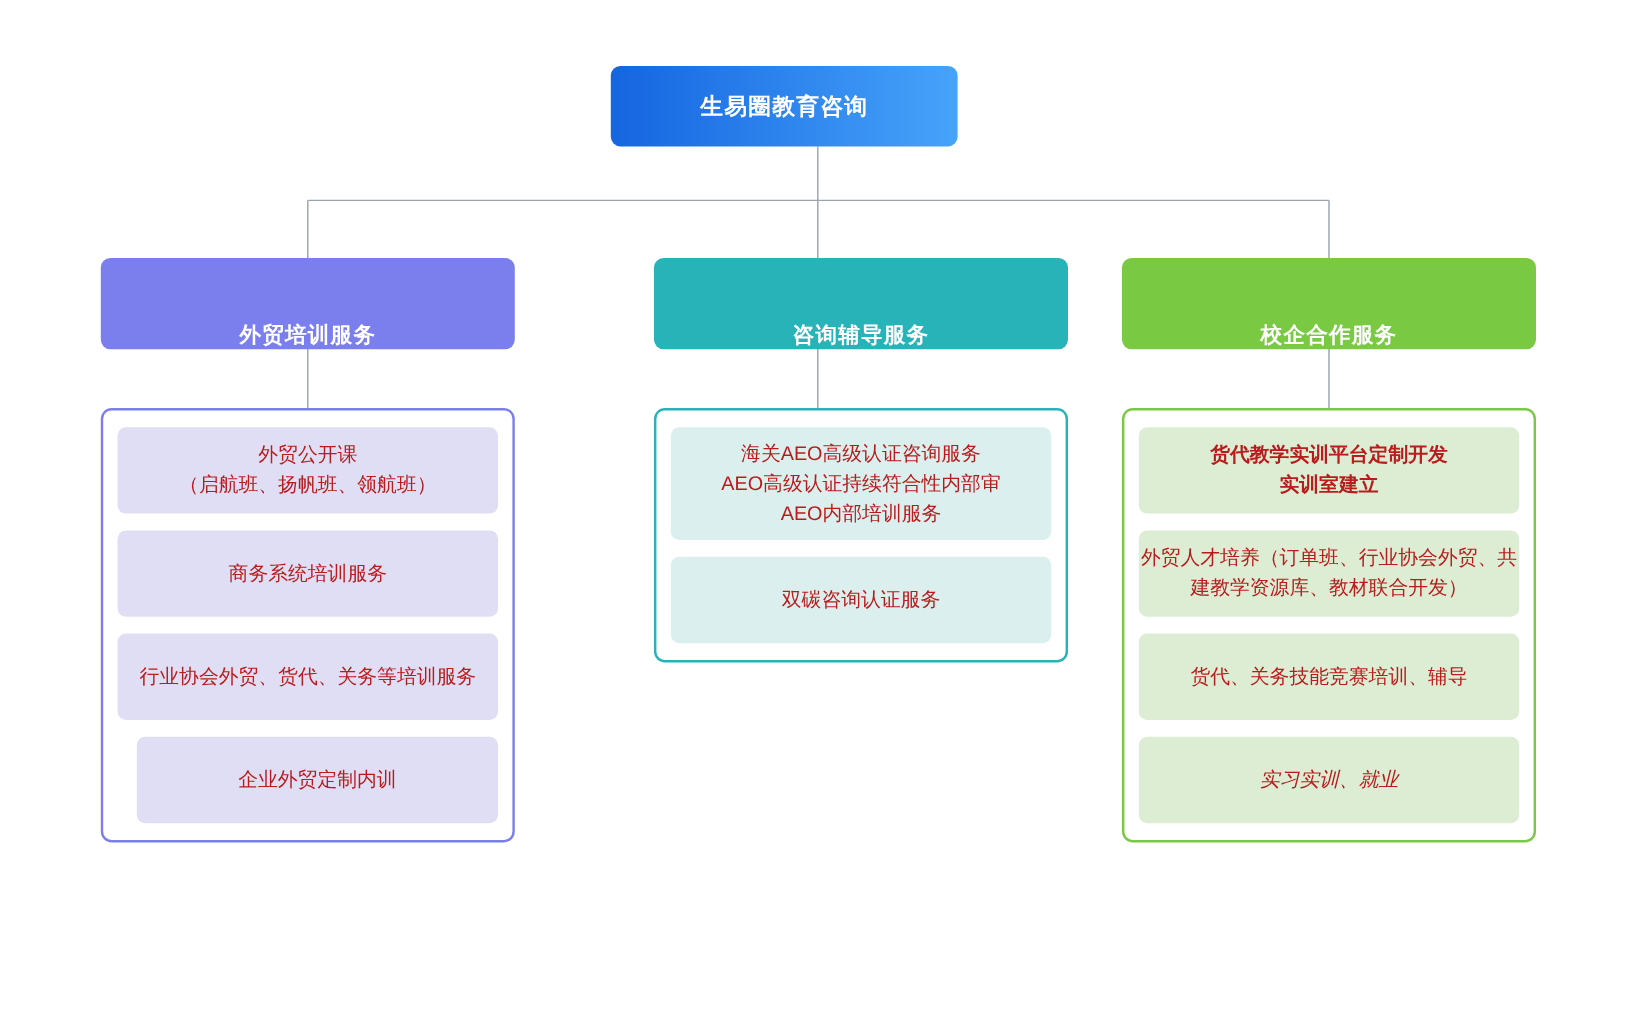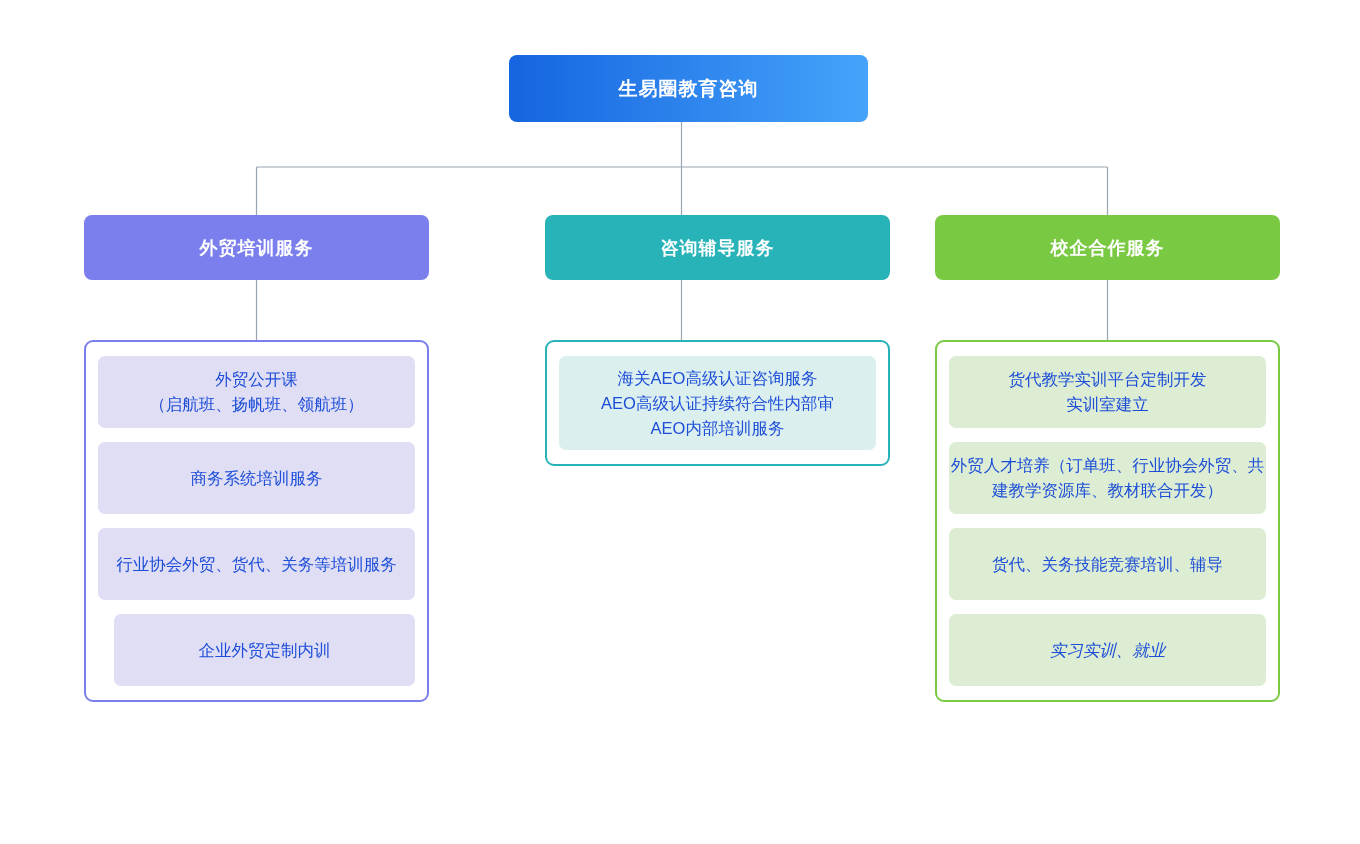"生易圈教育咨询" .root-node { width: 359px -> 289px }
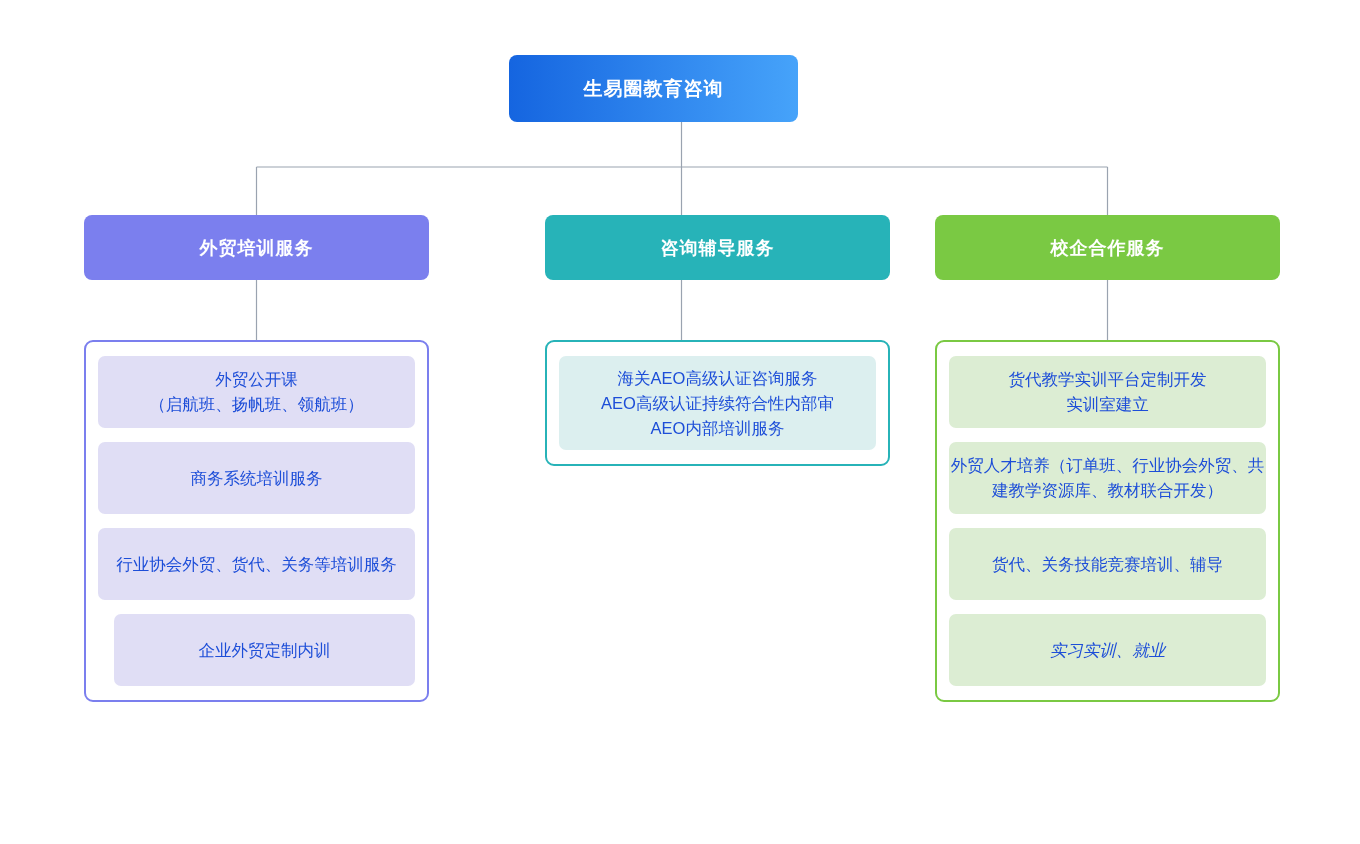"外贸培训服务" .branch-header { align-items: center -> flex-end; height: 65px -> 76px }
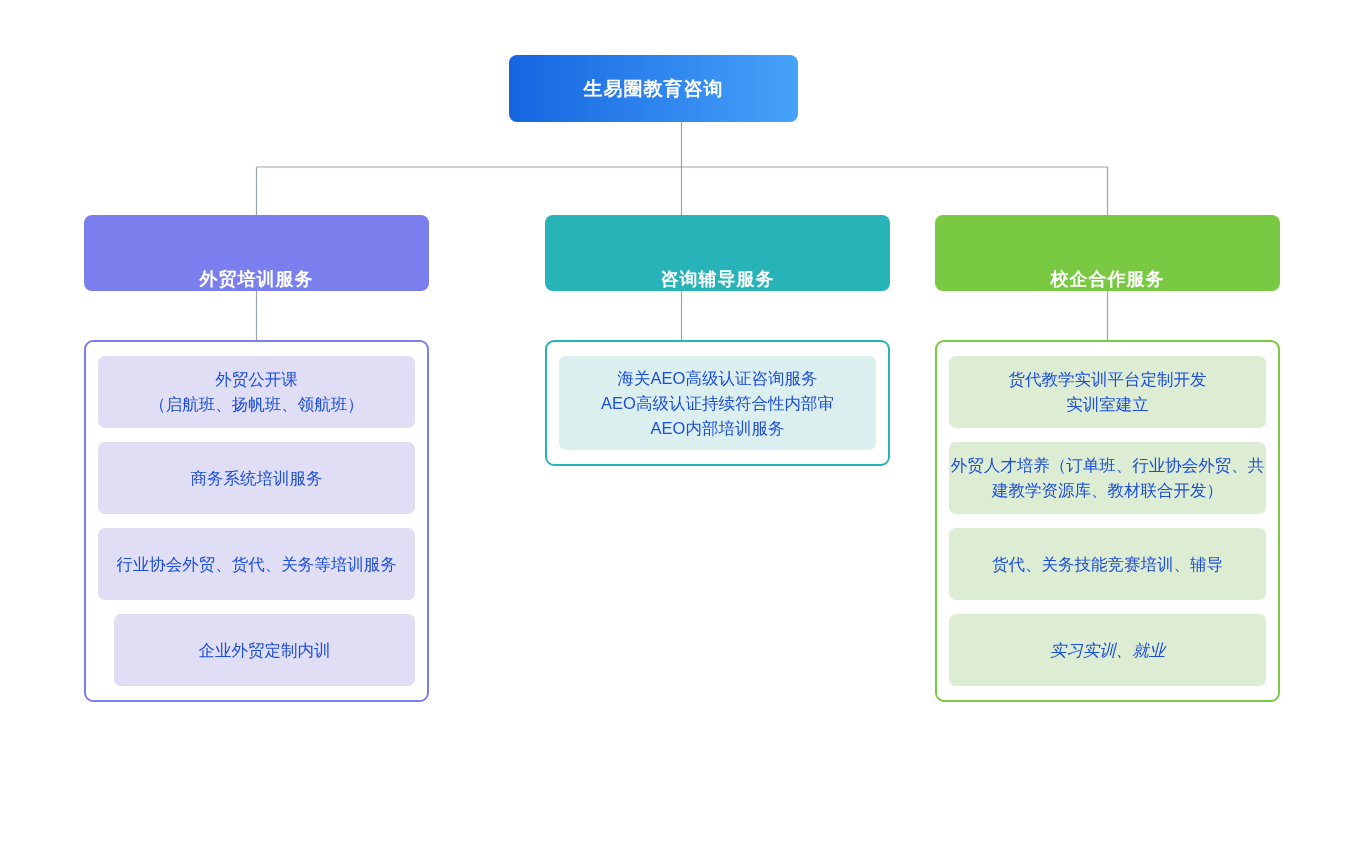"外贸公开课" .leaf-item { color: #1d4ed8 -> #b91c1c }
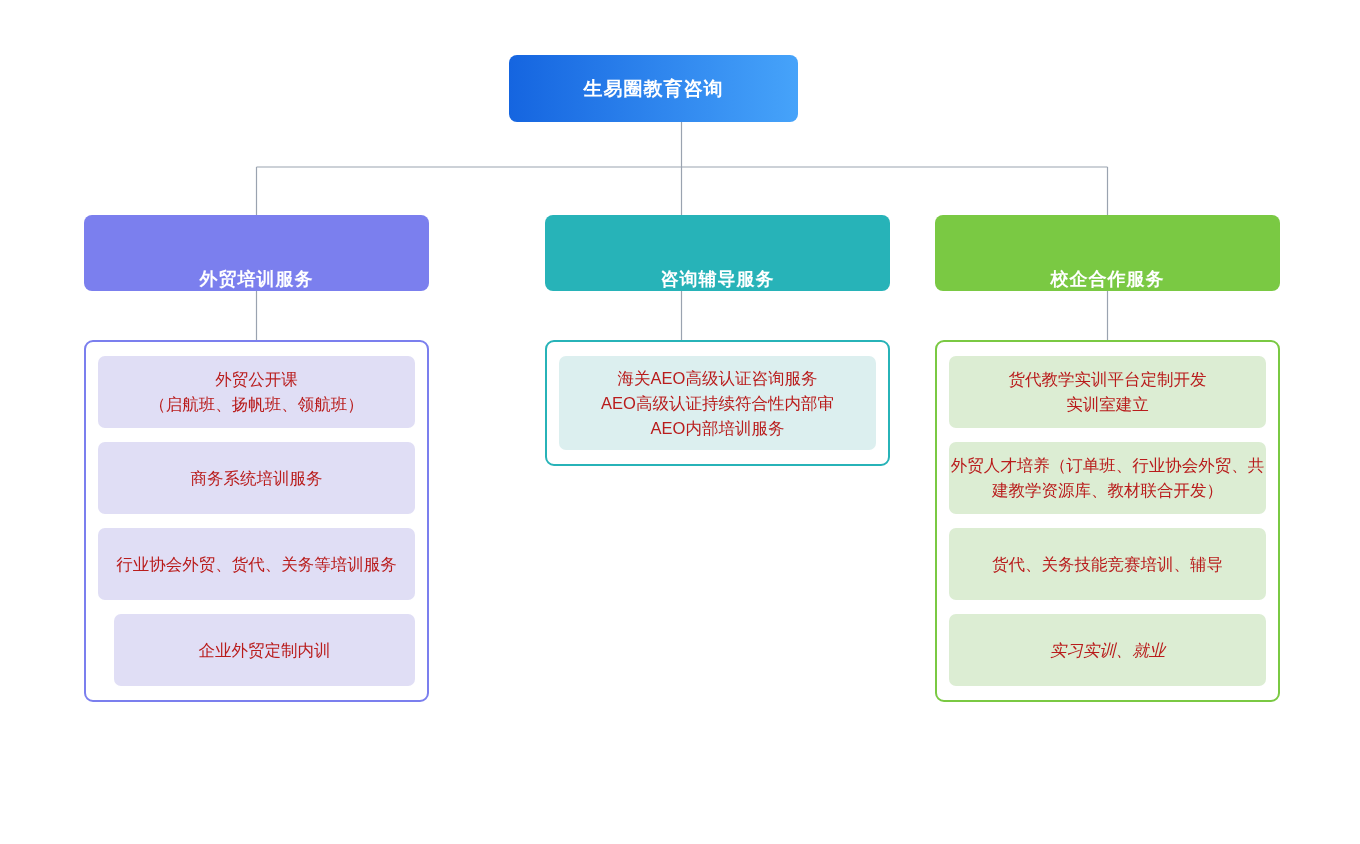"货代教学实训平台定制开发" div.leaf-item { font-weight: none -> bold }
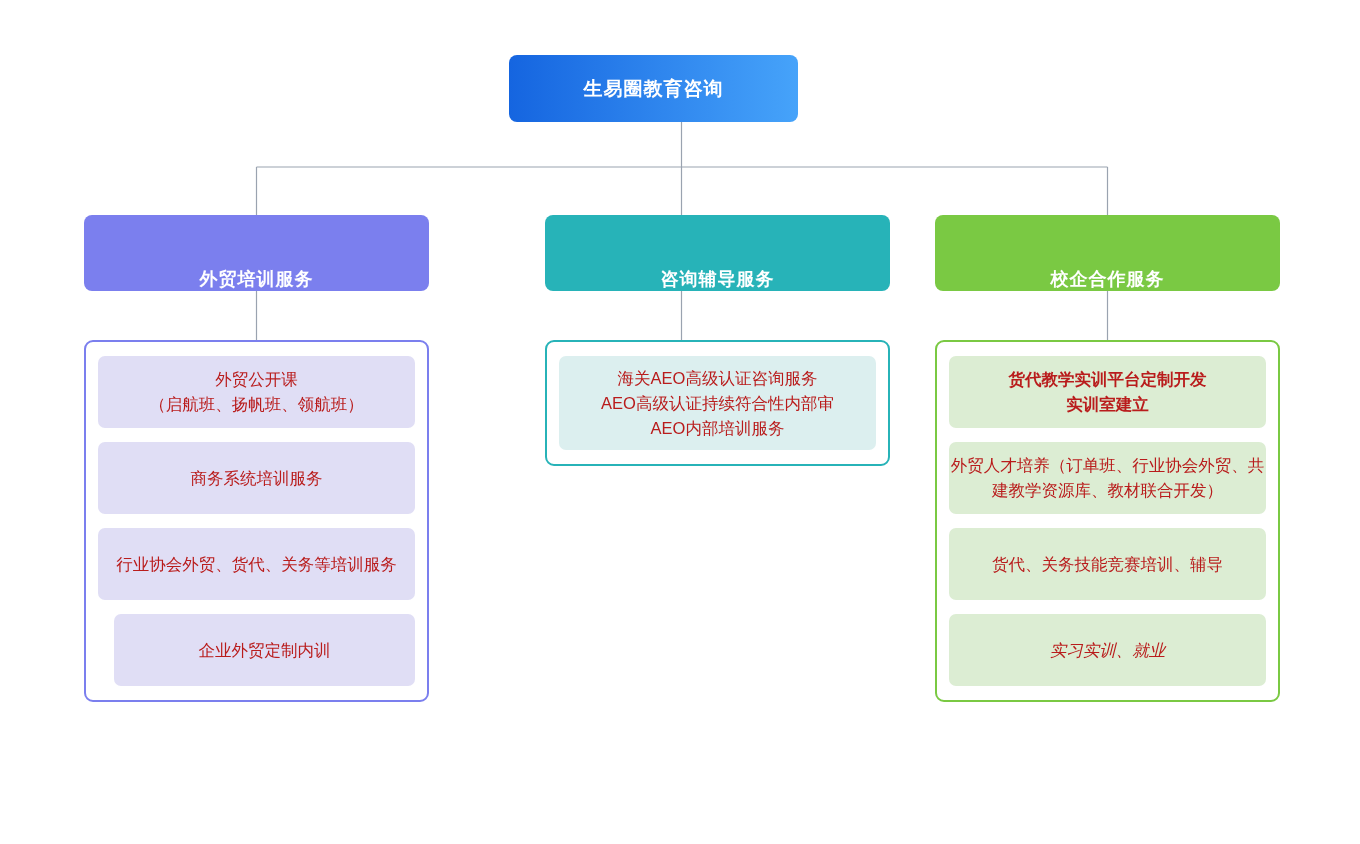"双碳咨询认证服务" div.leaf-item { html: none -> <div>双碳咨询认证服务</div> }
